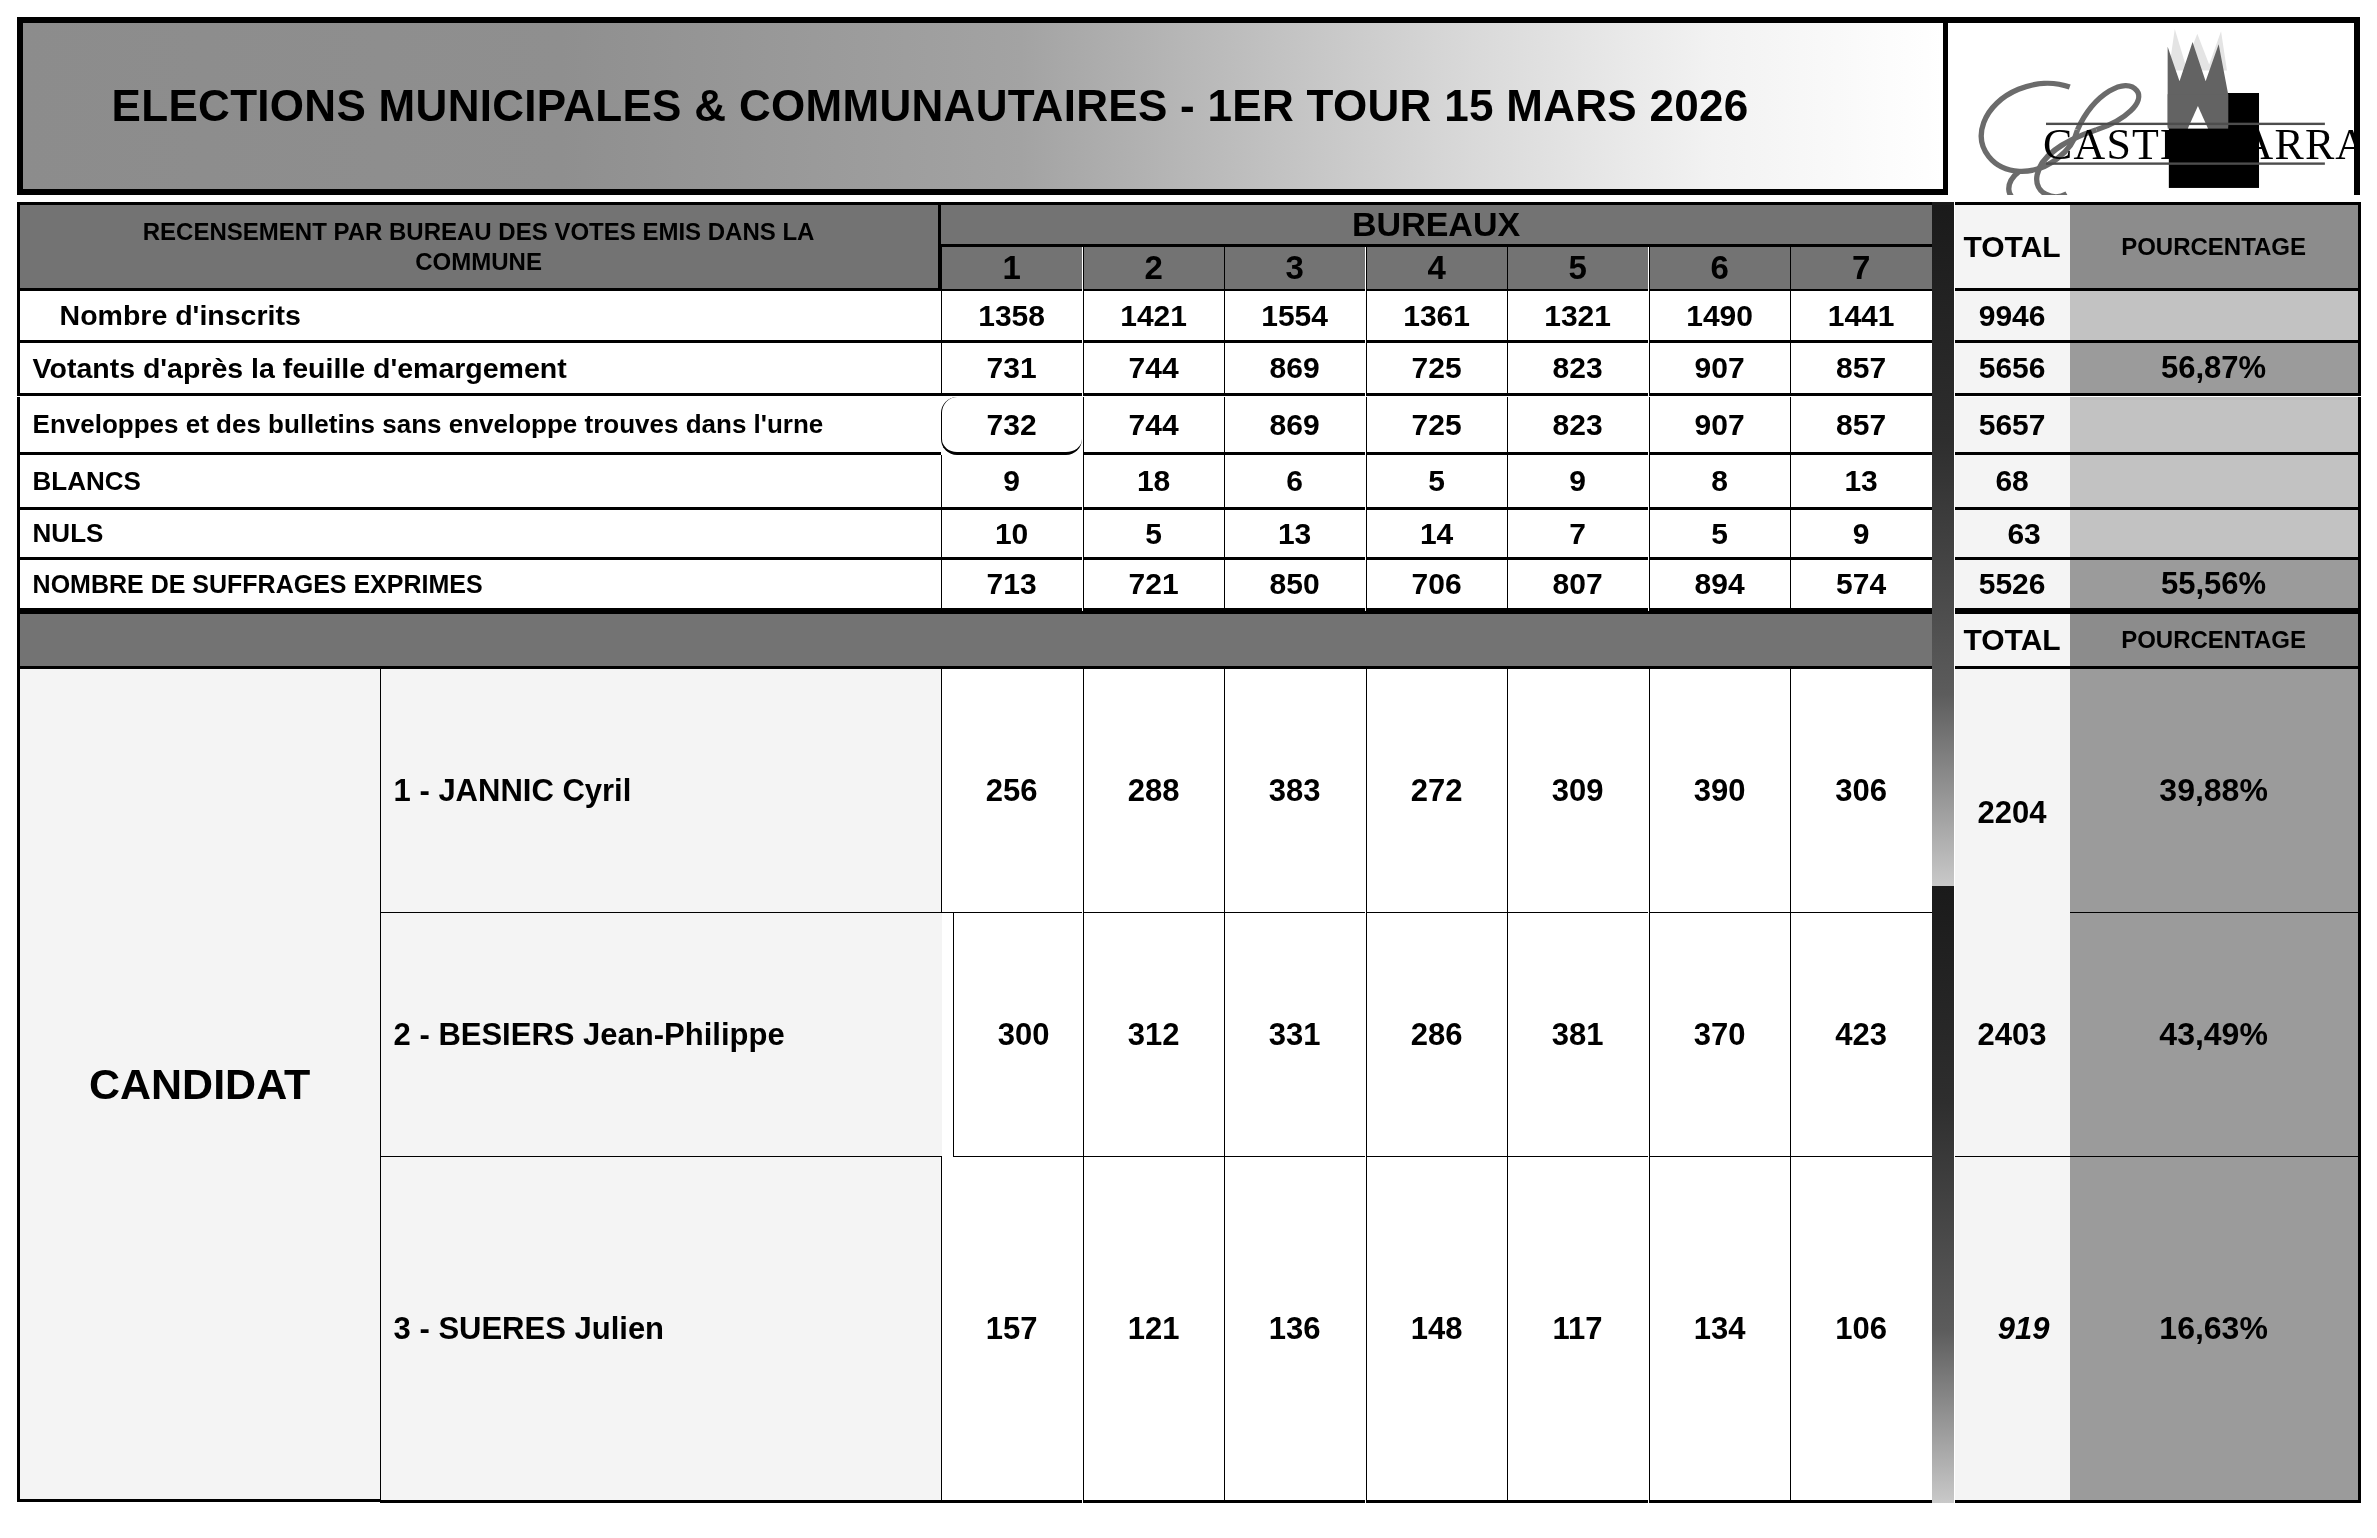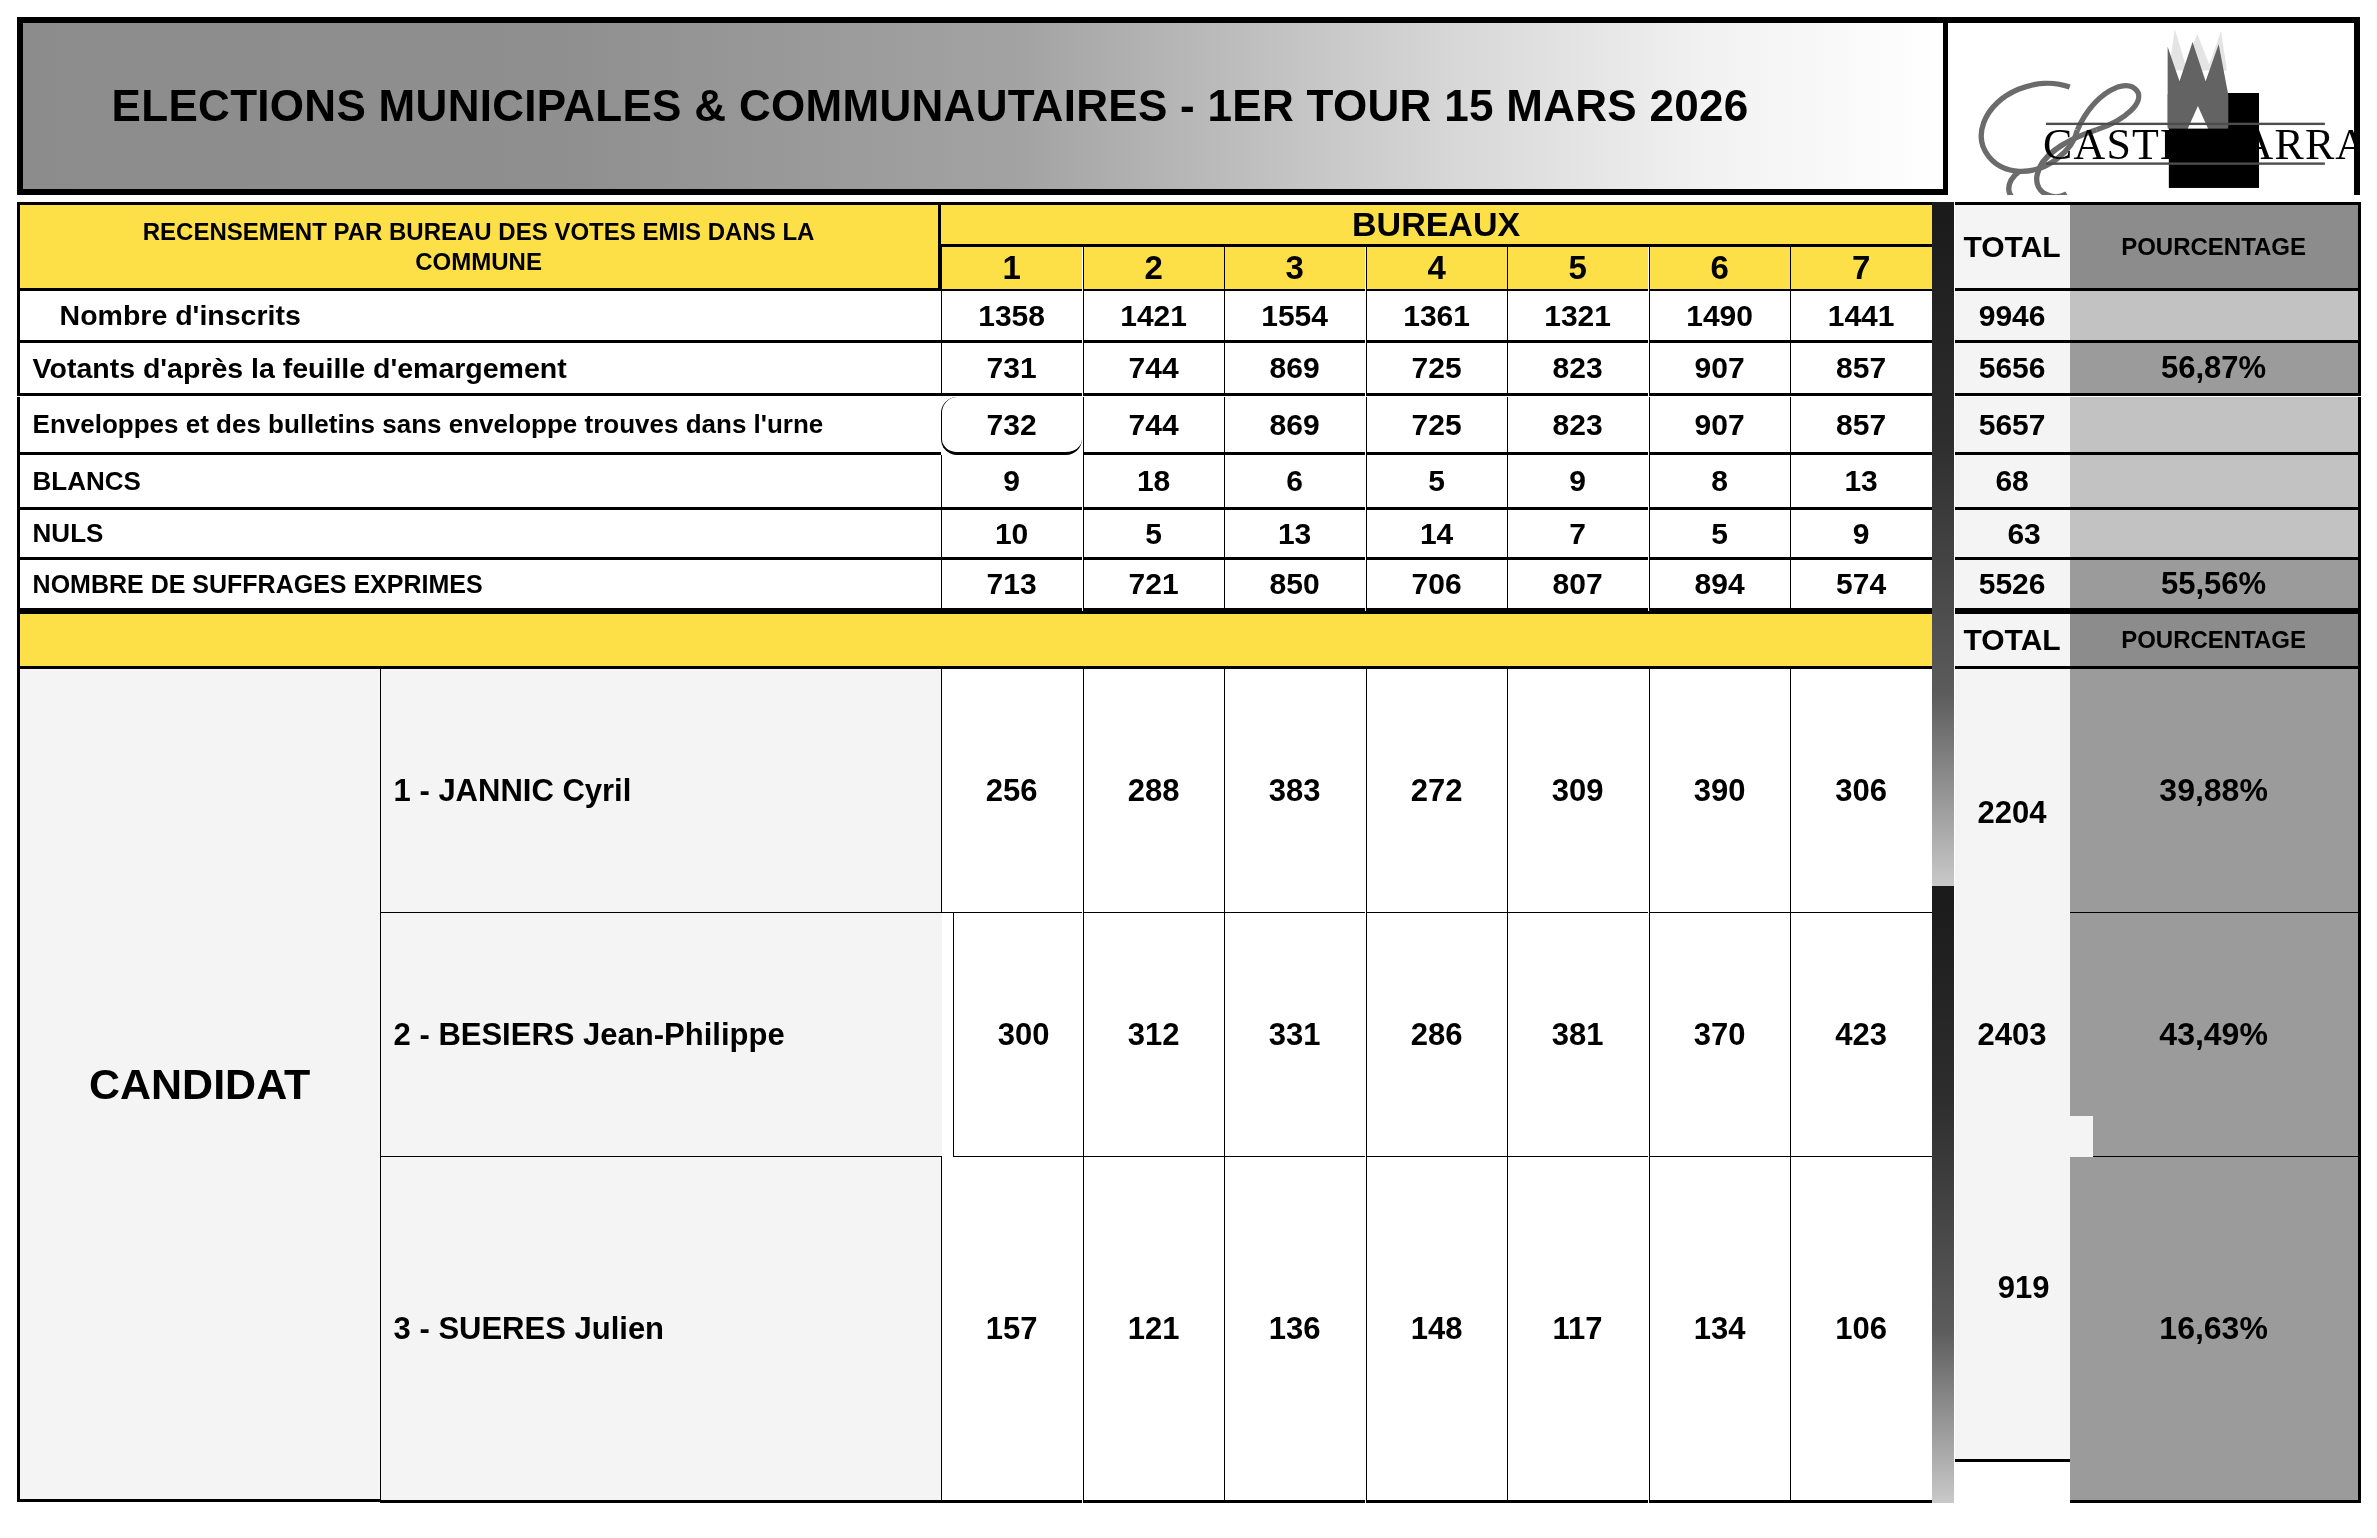"RECENSEMENT PAR BUREAU DES VOTES" .hdr-gray { background: #fde047 -> #737373 }
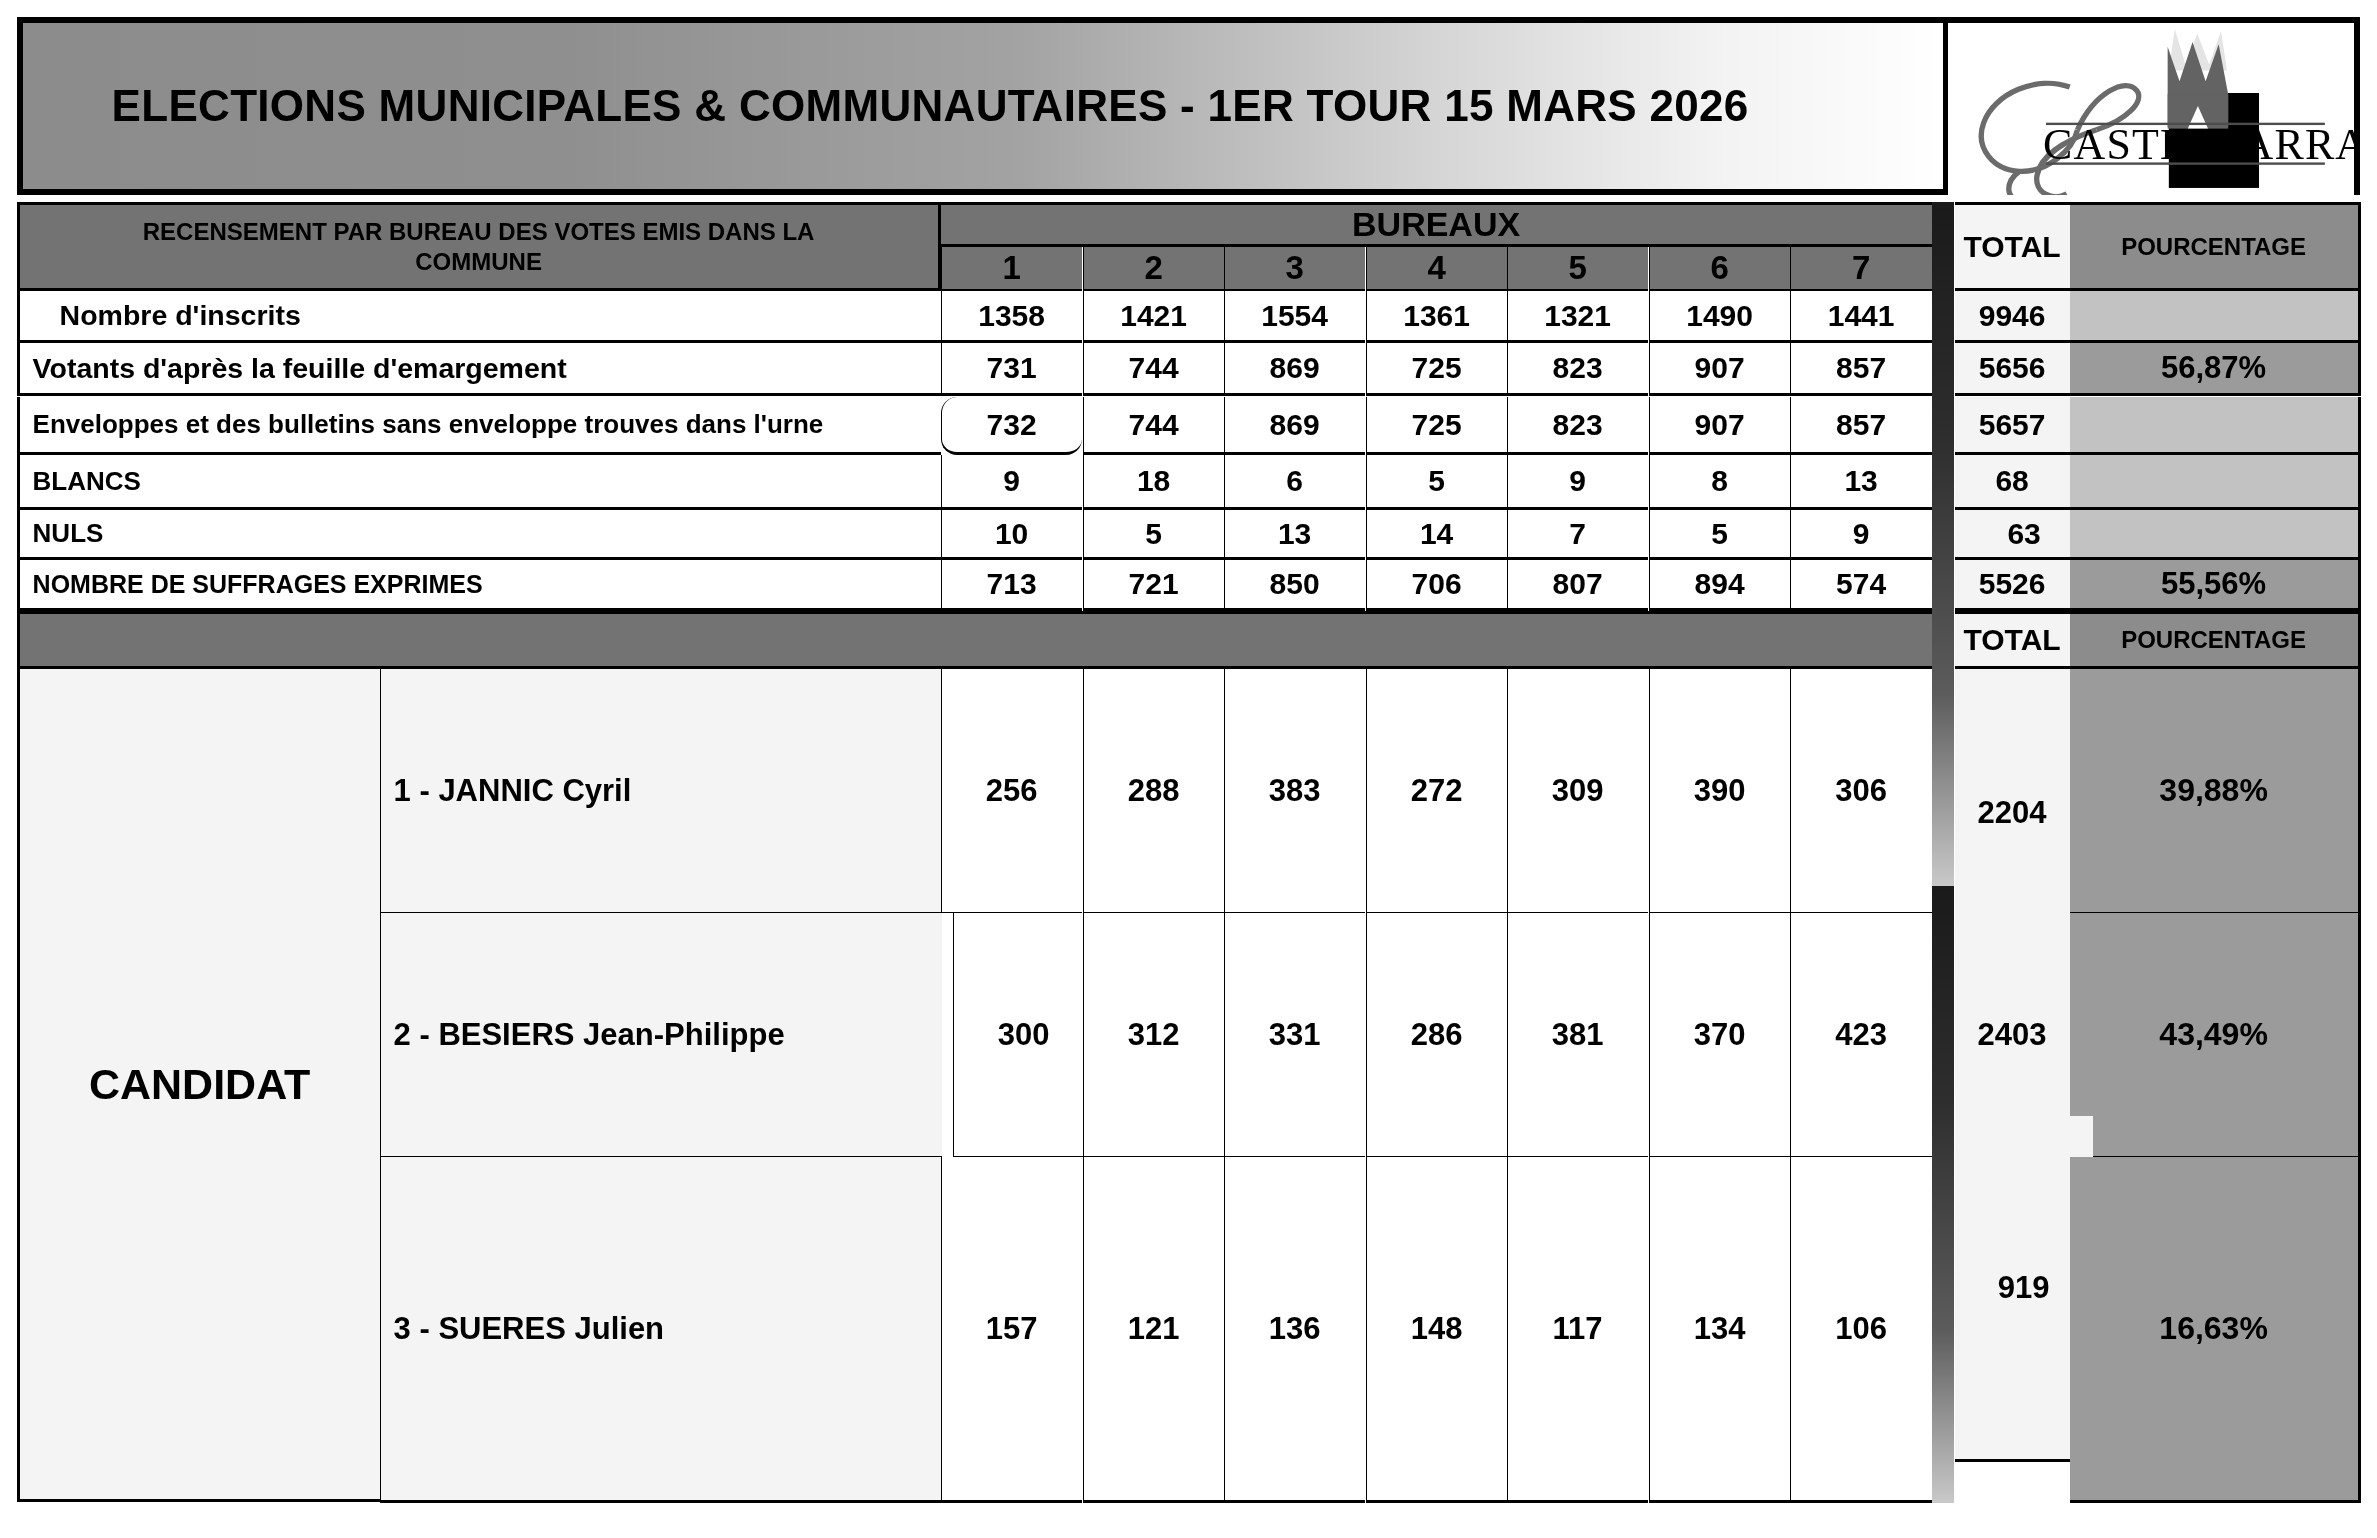"919" div.cell { font-style: none -> italic; top: 914px -> 955px }
